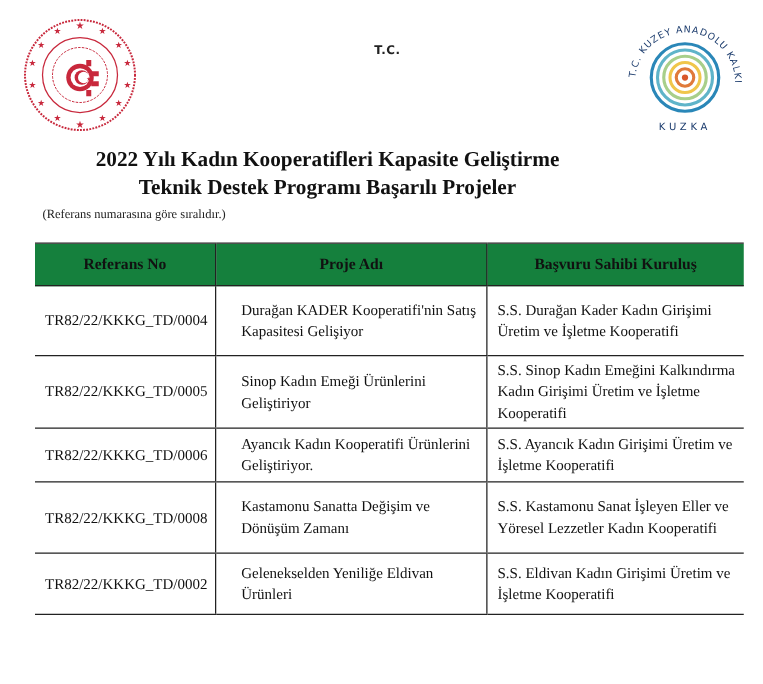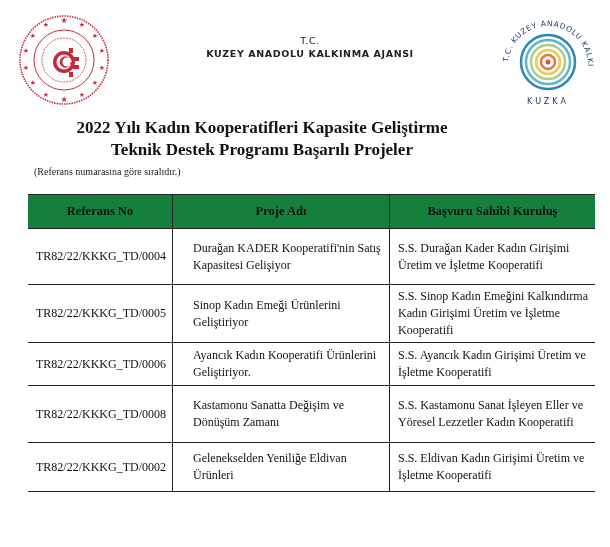"T.C." .org-tc { font-weight: normal -> bold }
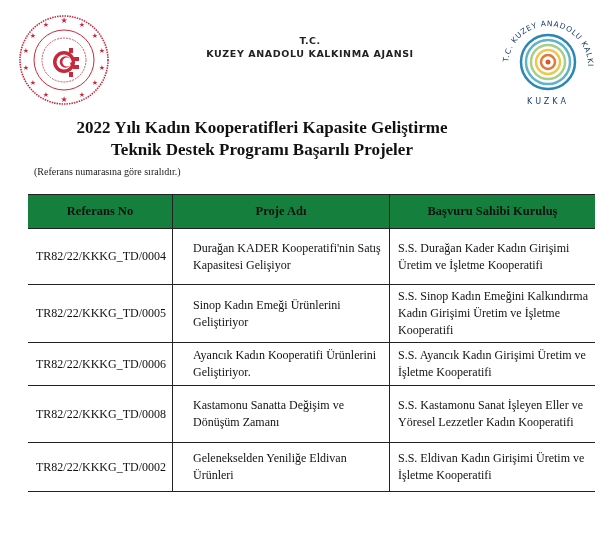"KUZEY ANADOLU KALKINMA AJANSI" div.org-name { html: <div>KUZEY ANADOLU KALKINMA AJANSI</div> -> none }
